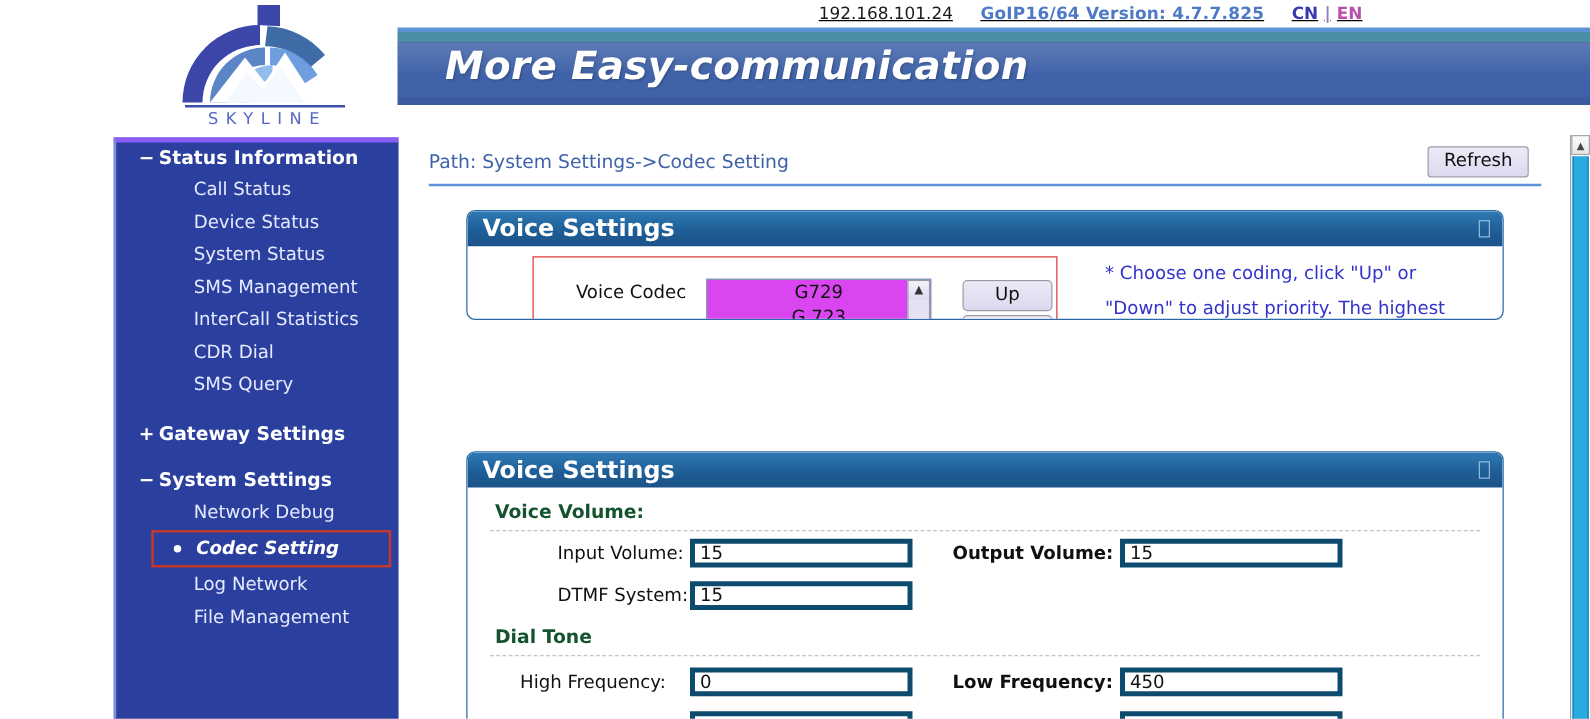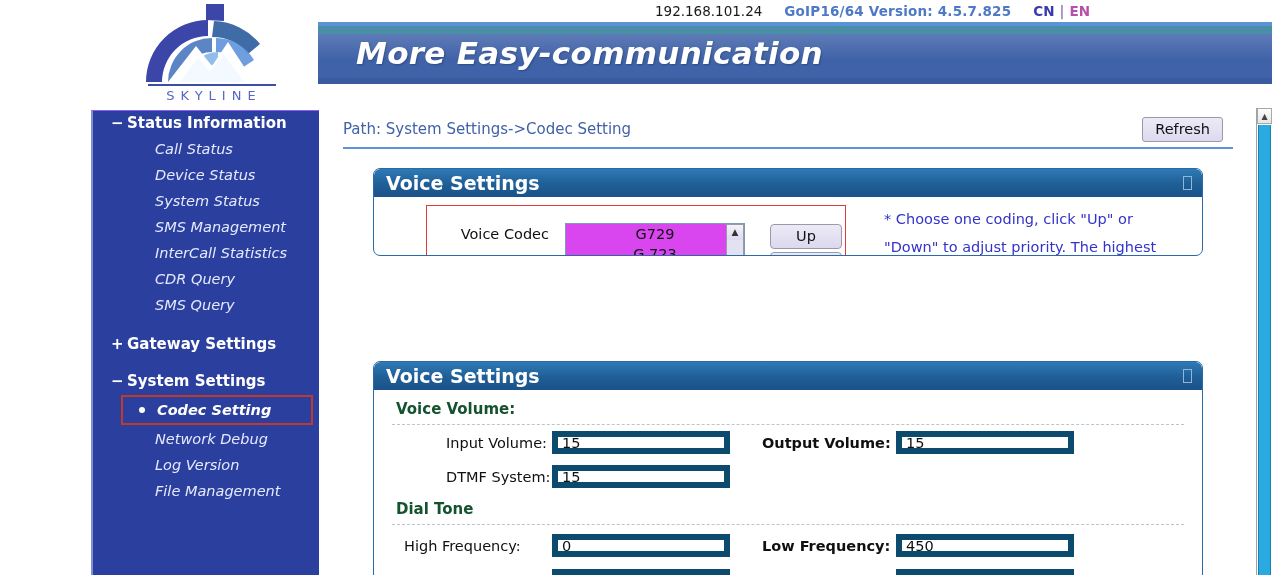"192.168.101.24" .topbar { text-decoration: none -> underline }
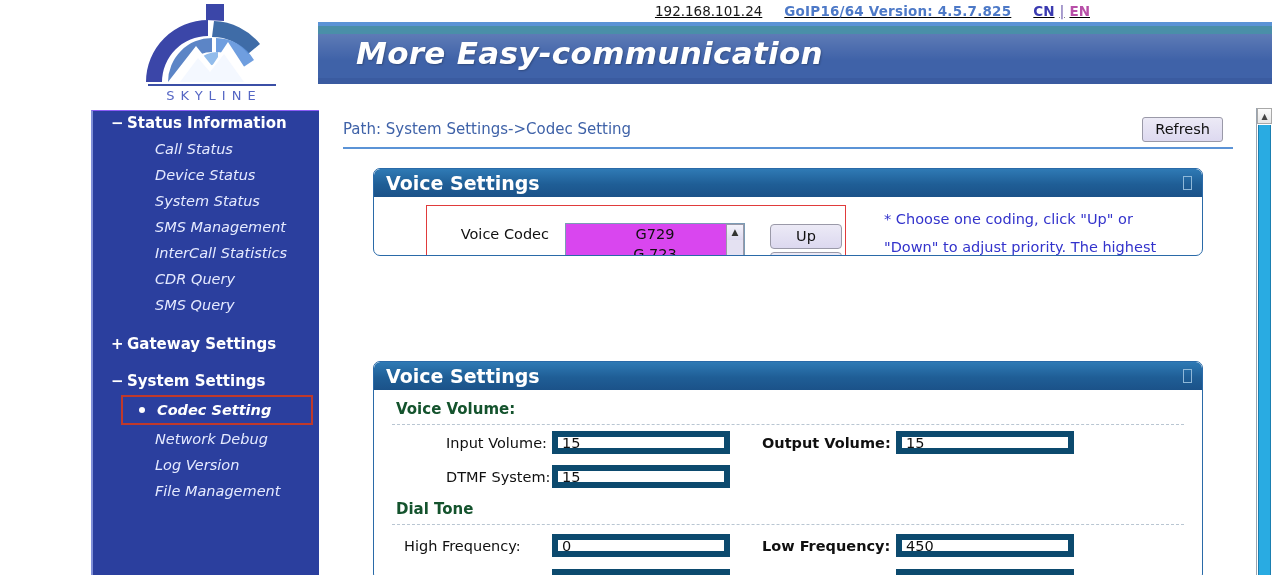"GoIP16/64 Version: 4.5.7.825" span.ver { text: 4.5.7.825 -> 4.7.7.825 }
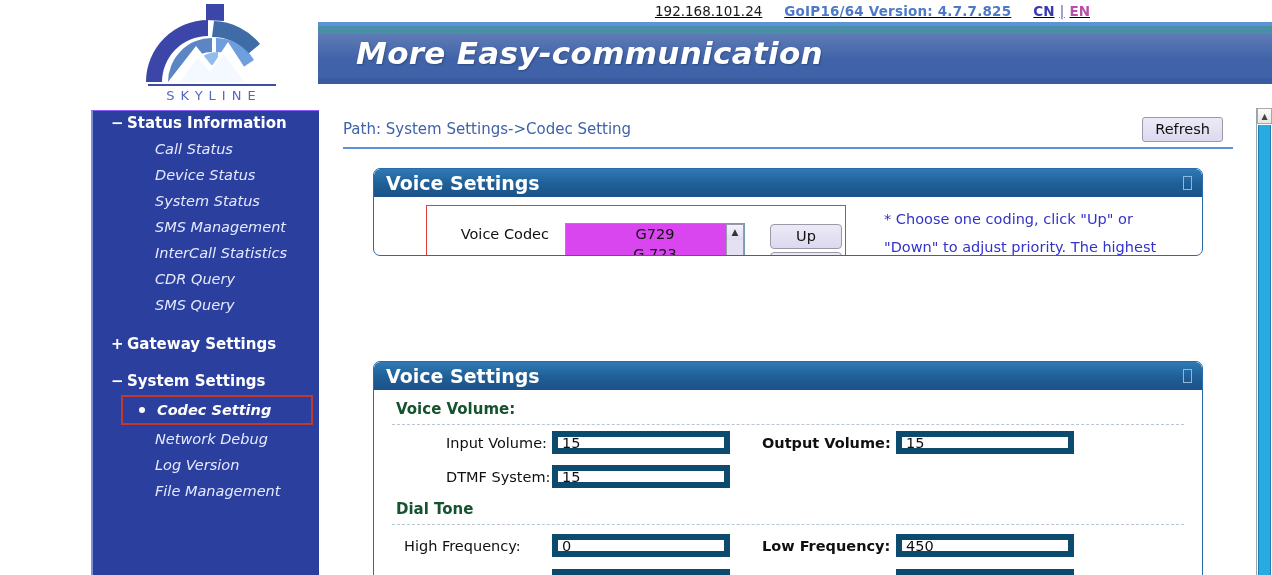"− Status Information" .sidebar { border-top: 1px solid #8b5cf6 -> 4px solid #8b5cf6 }
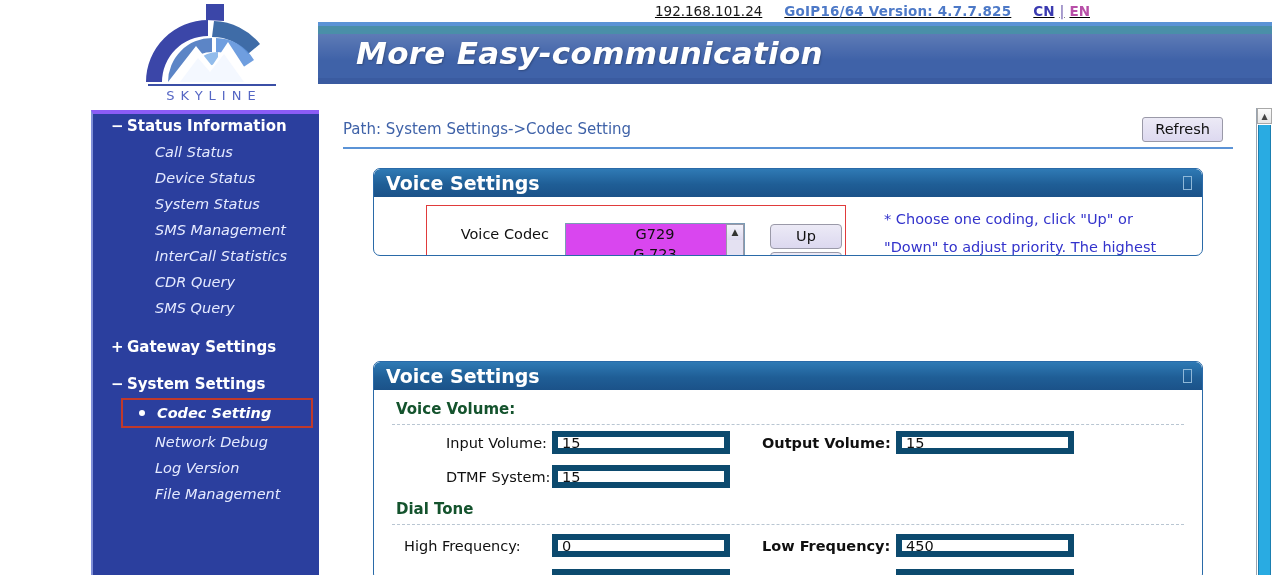"Call Status" .leaf { font-style: italic -> none }
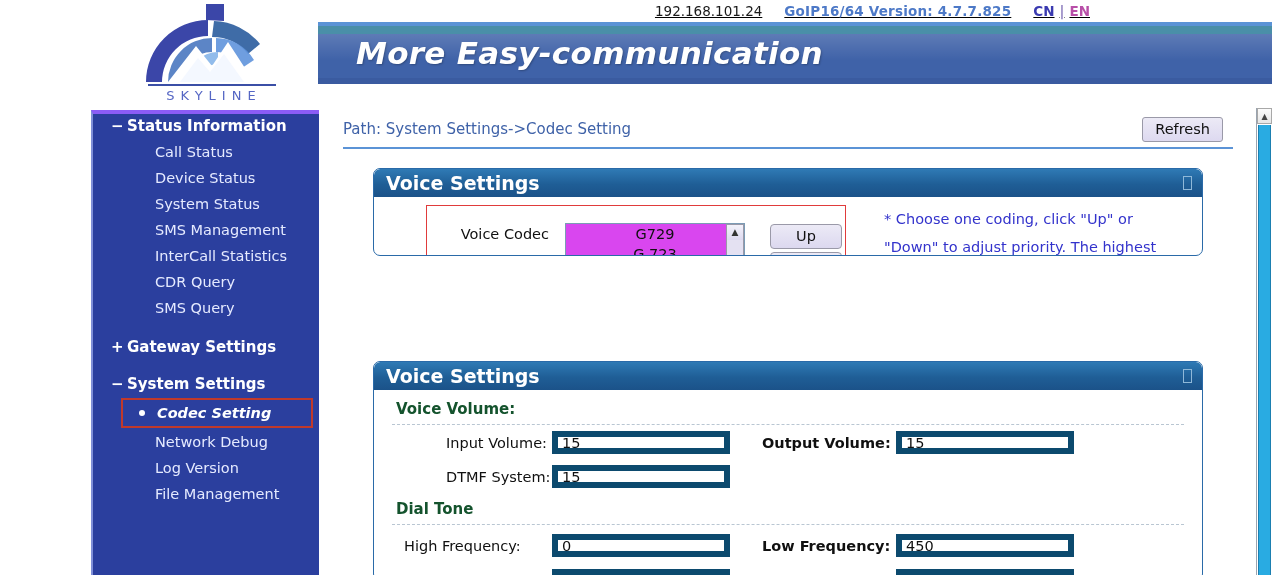"CDR Query" div.leaf { text: Query -> Dial }
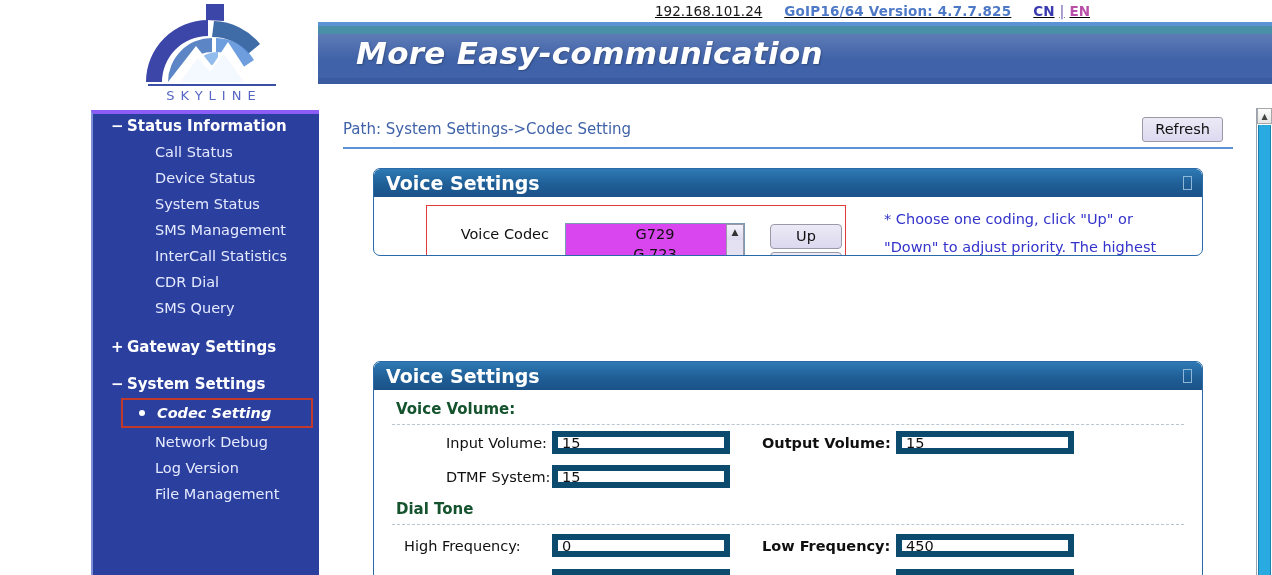"Codec Setting" div.leaf { order: before "Network Debug" -> after "Network Debug" }
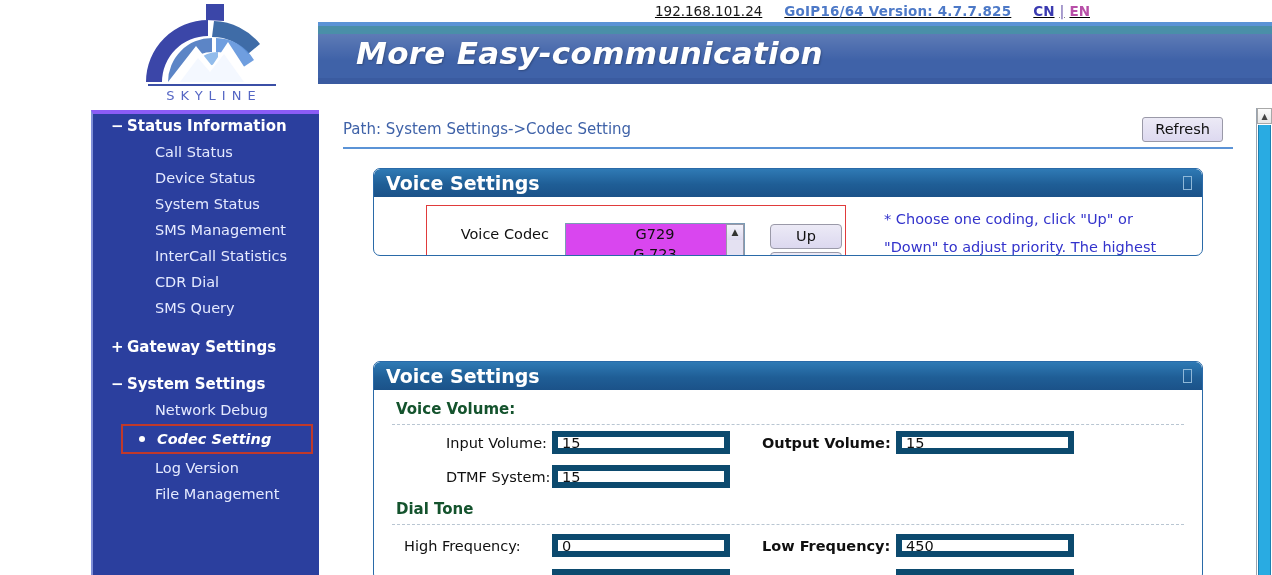"15" .fi { border: 6px solid #0c4a6e -> 4px solid #0c4a6e }
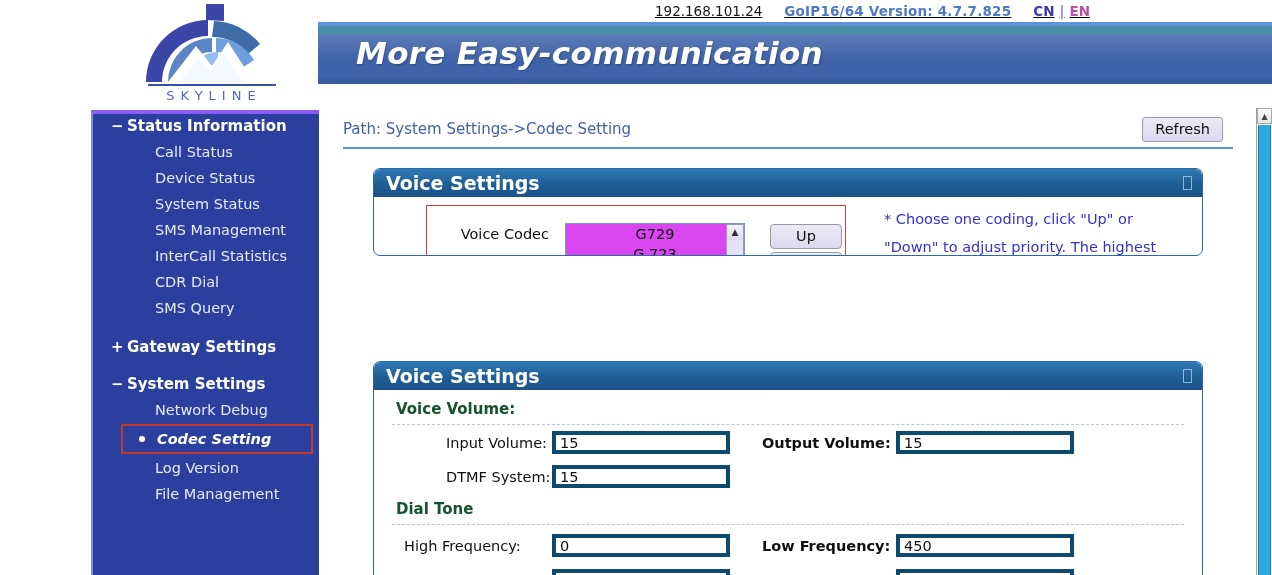"Log Version" div.leaf { text: Version -> Network }
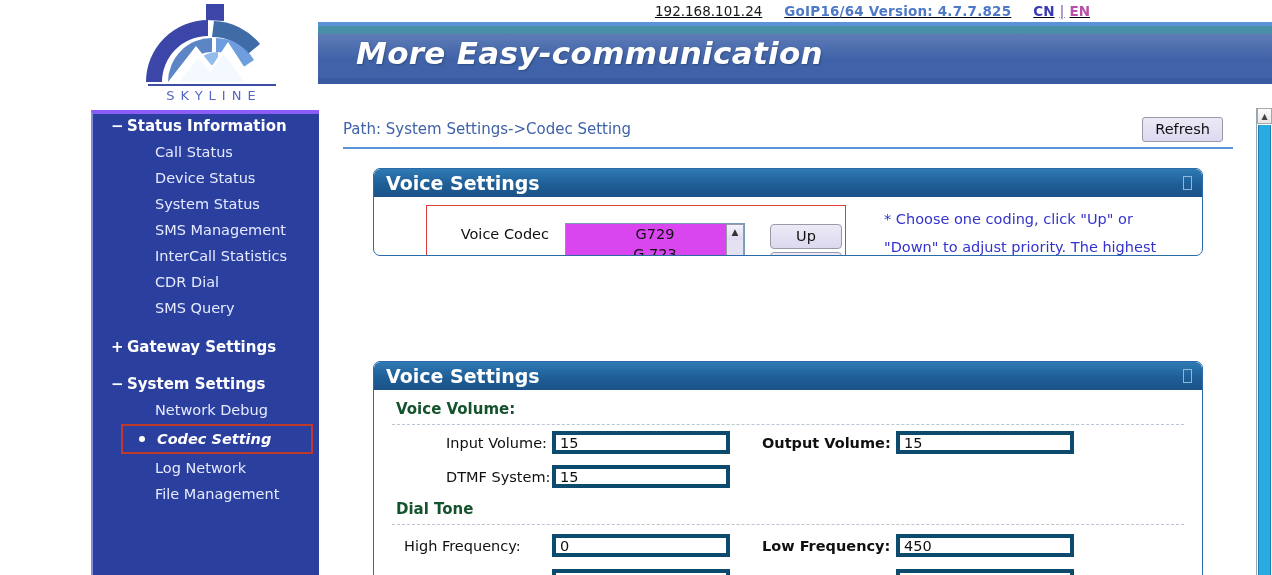"High Frequency:" div.fl { left: 18px -> 30px }
